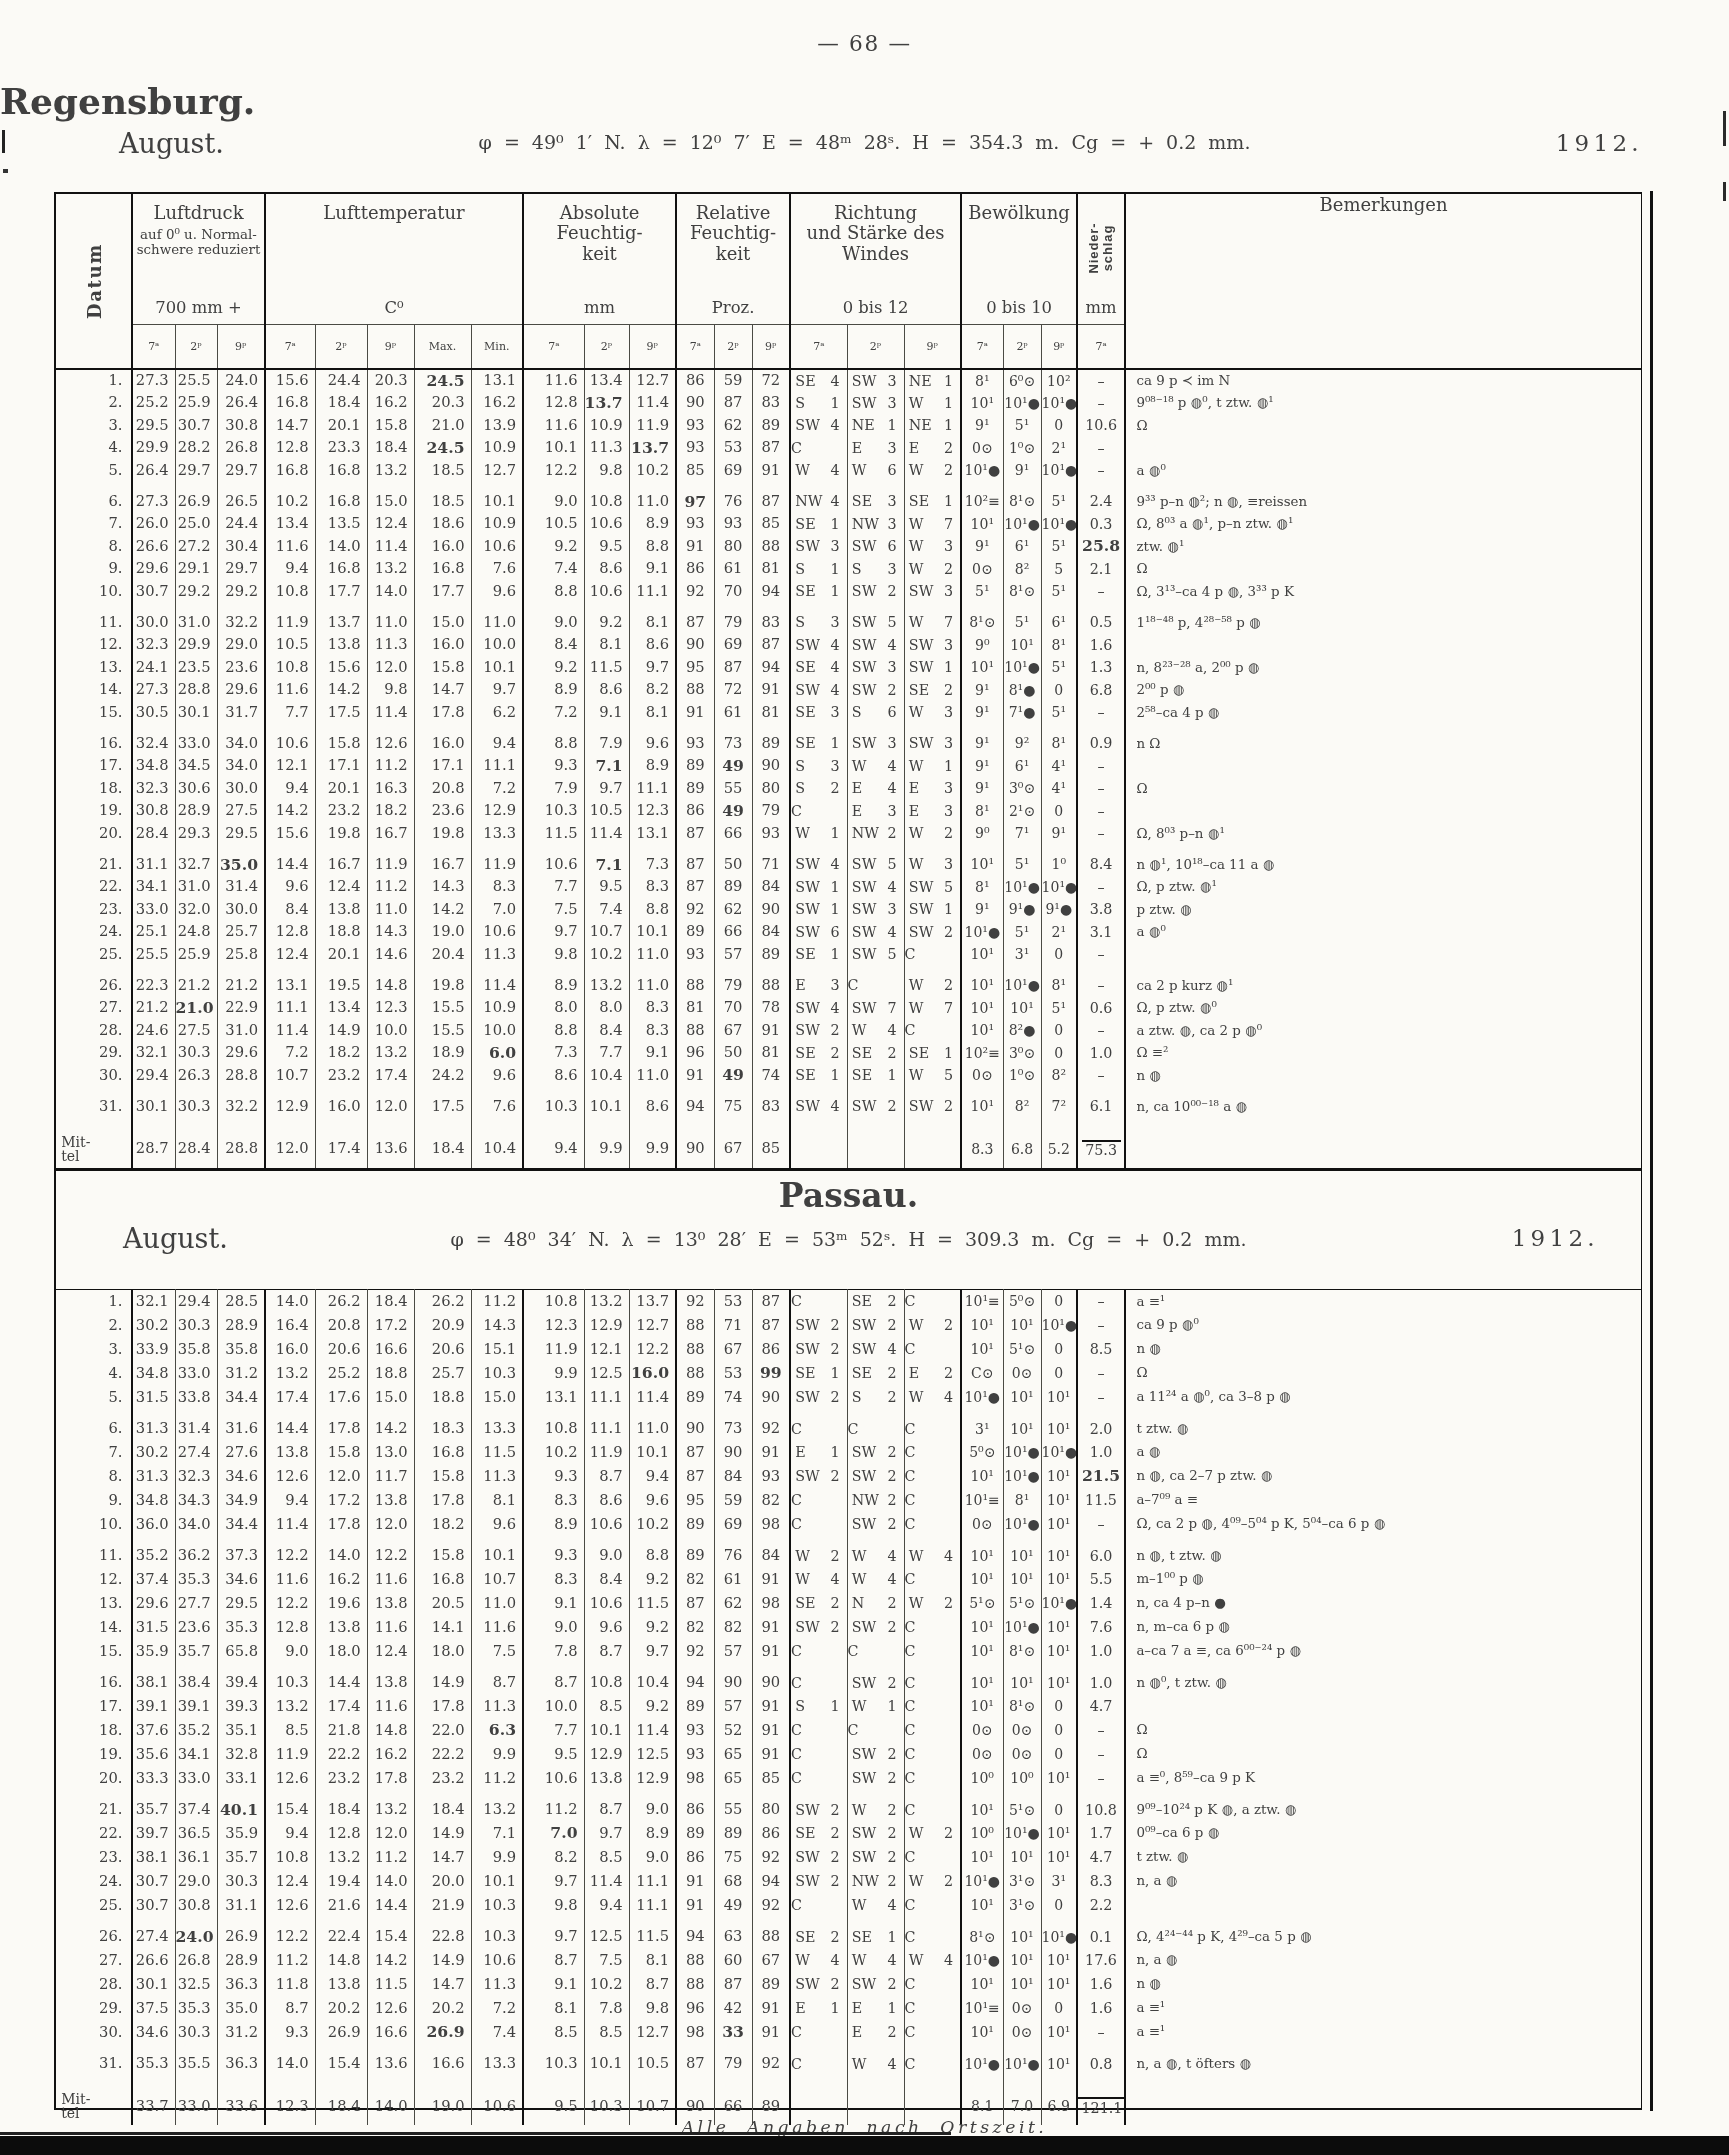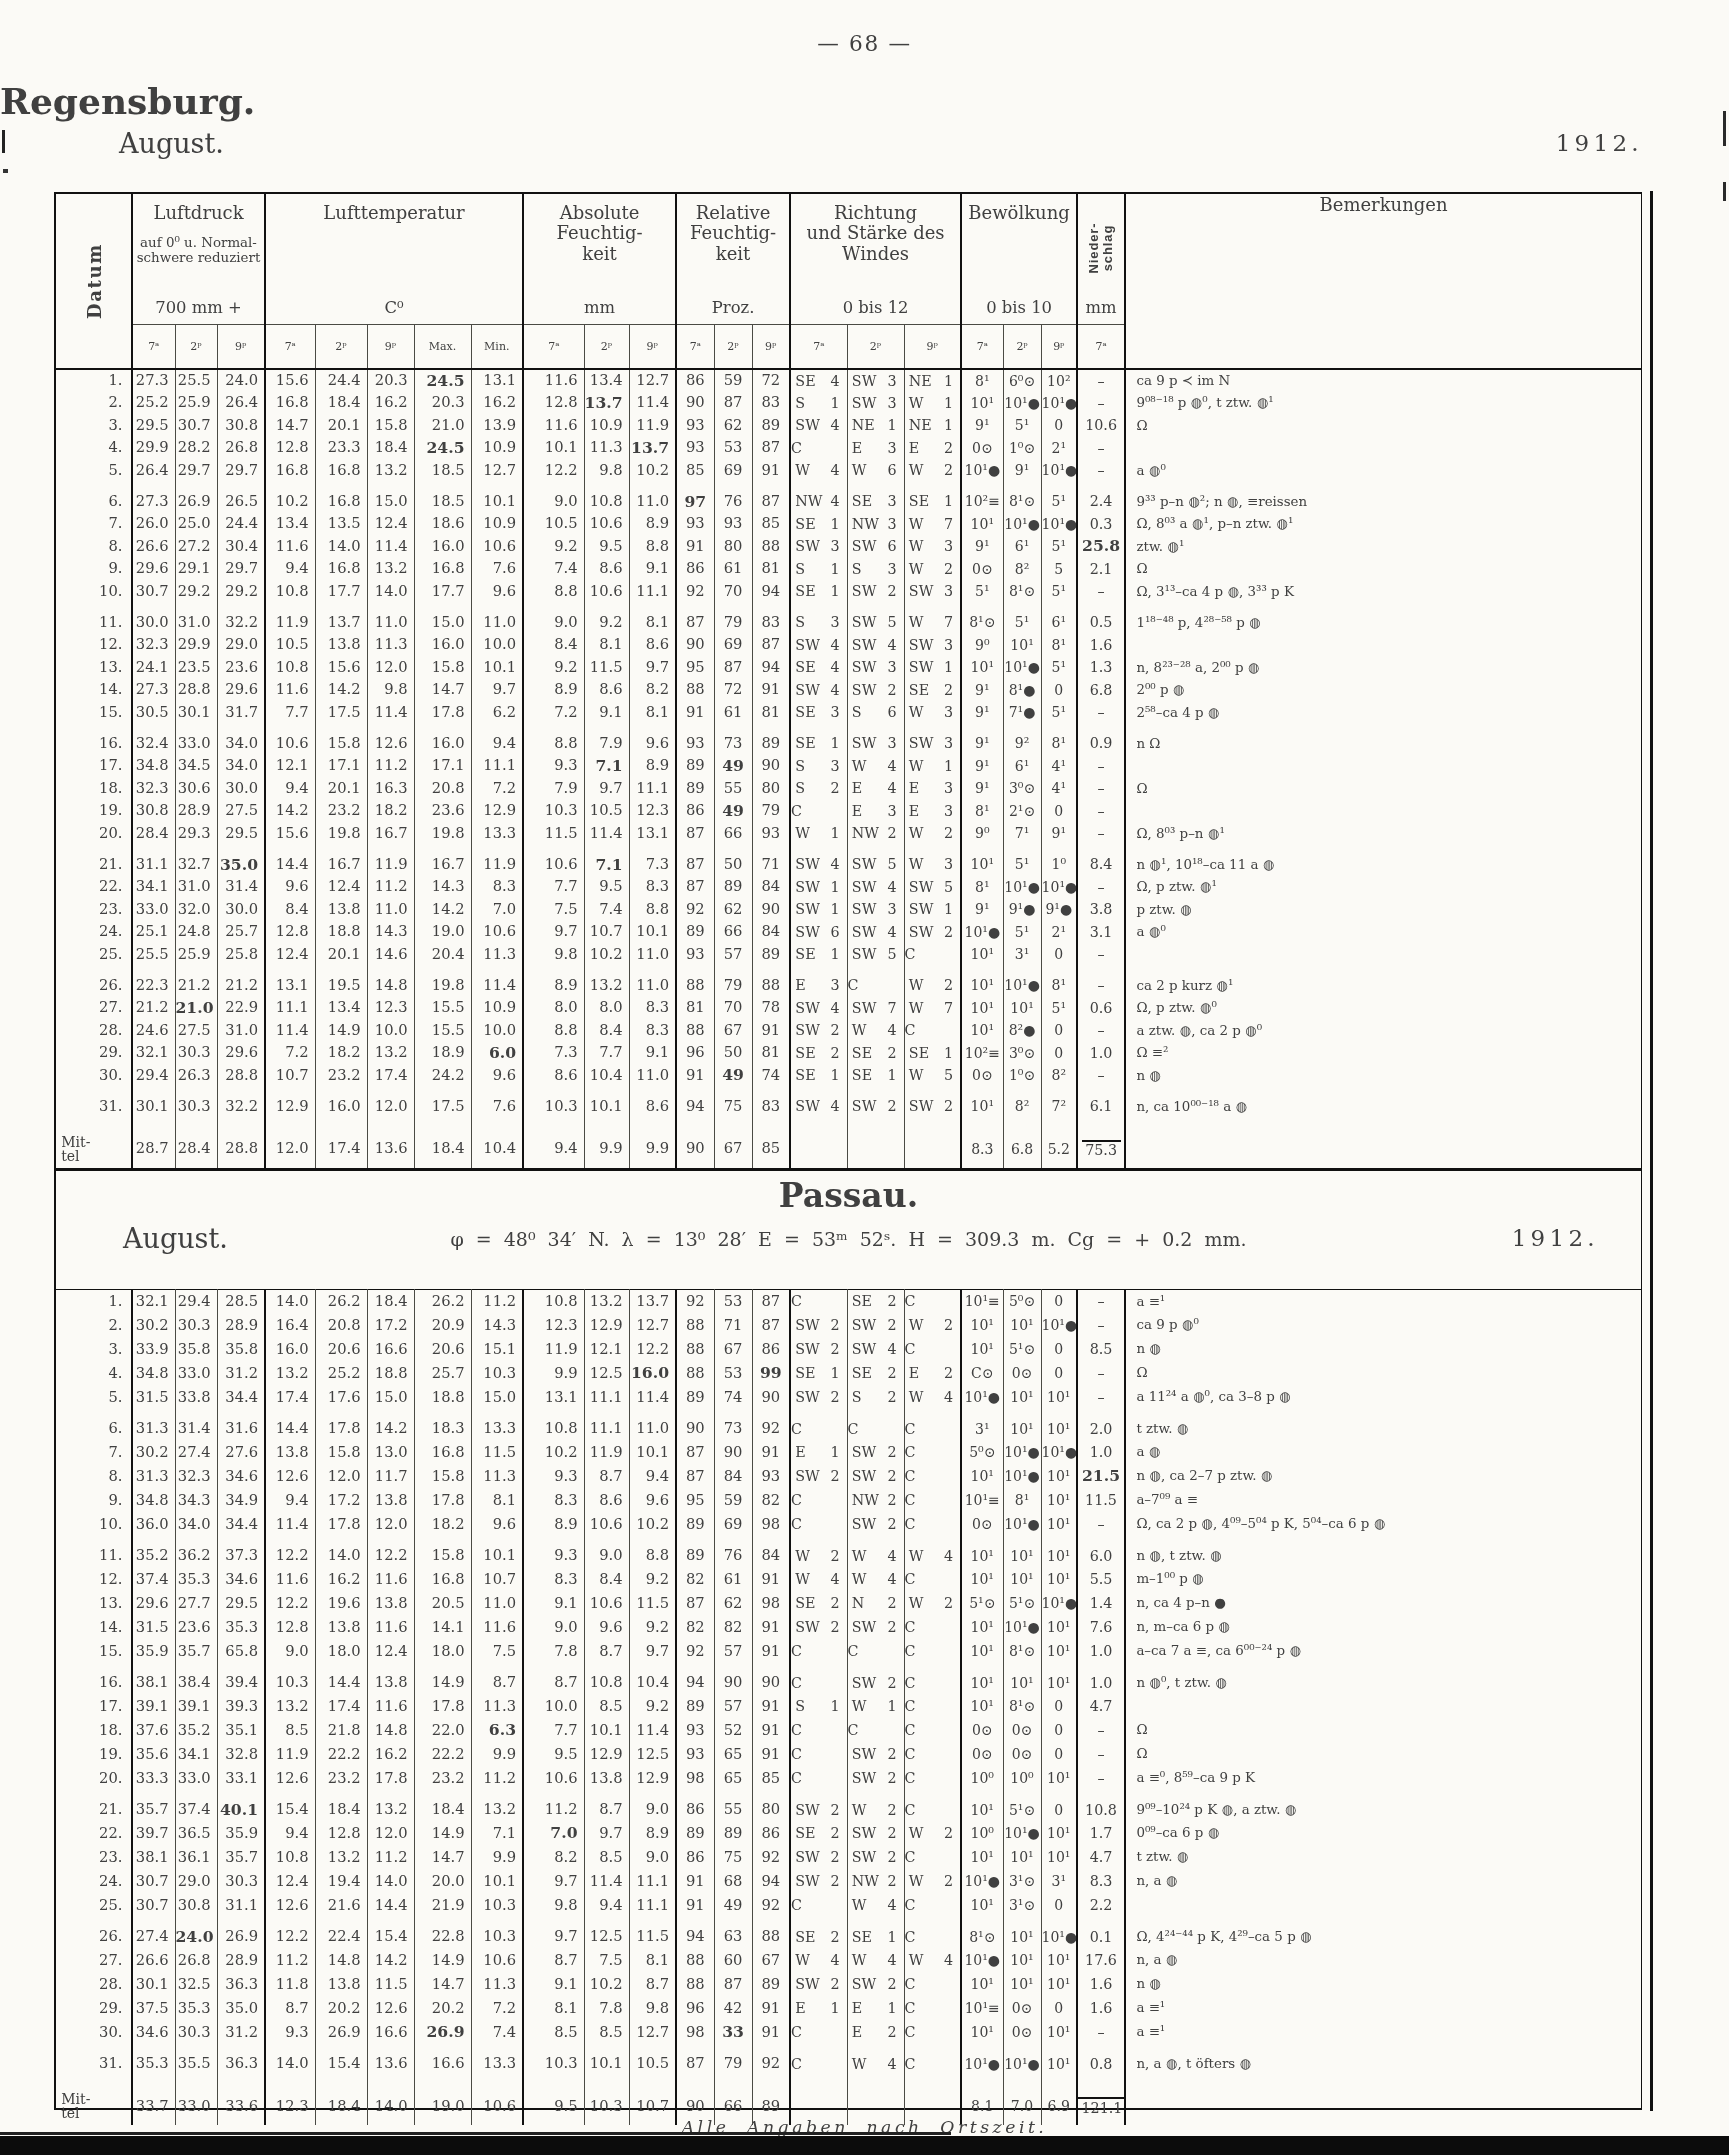"φ = 49⁰ 1′ N." div.r-coords { html: none -> <div>φ = 49⁰ 1′ N. λ = 12⁰ 7′ E = 48ᵐ 28ˢ. H = 354.3 m. Cg = + 0.2 mm.</div> }
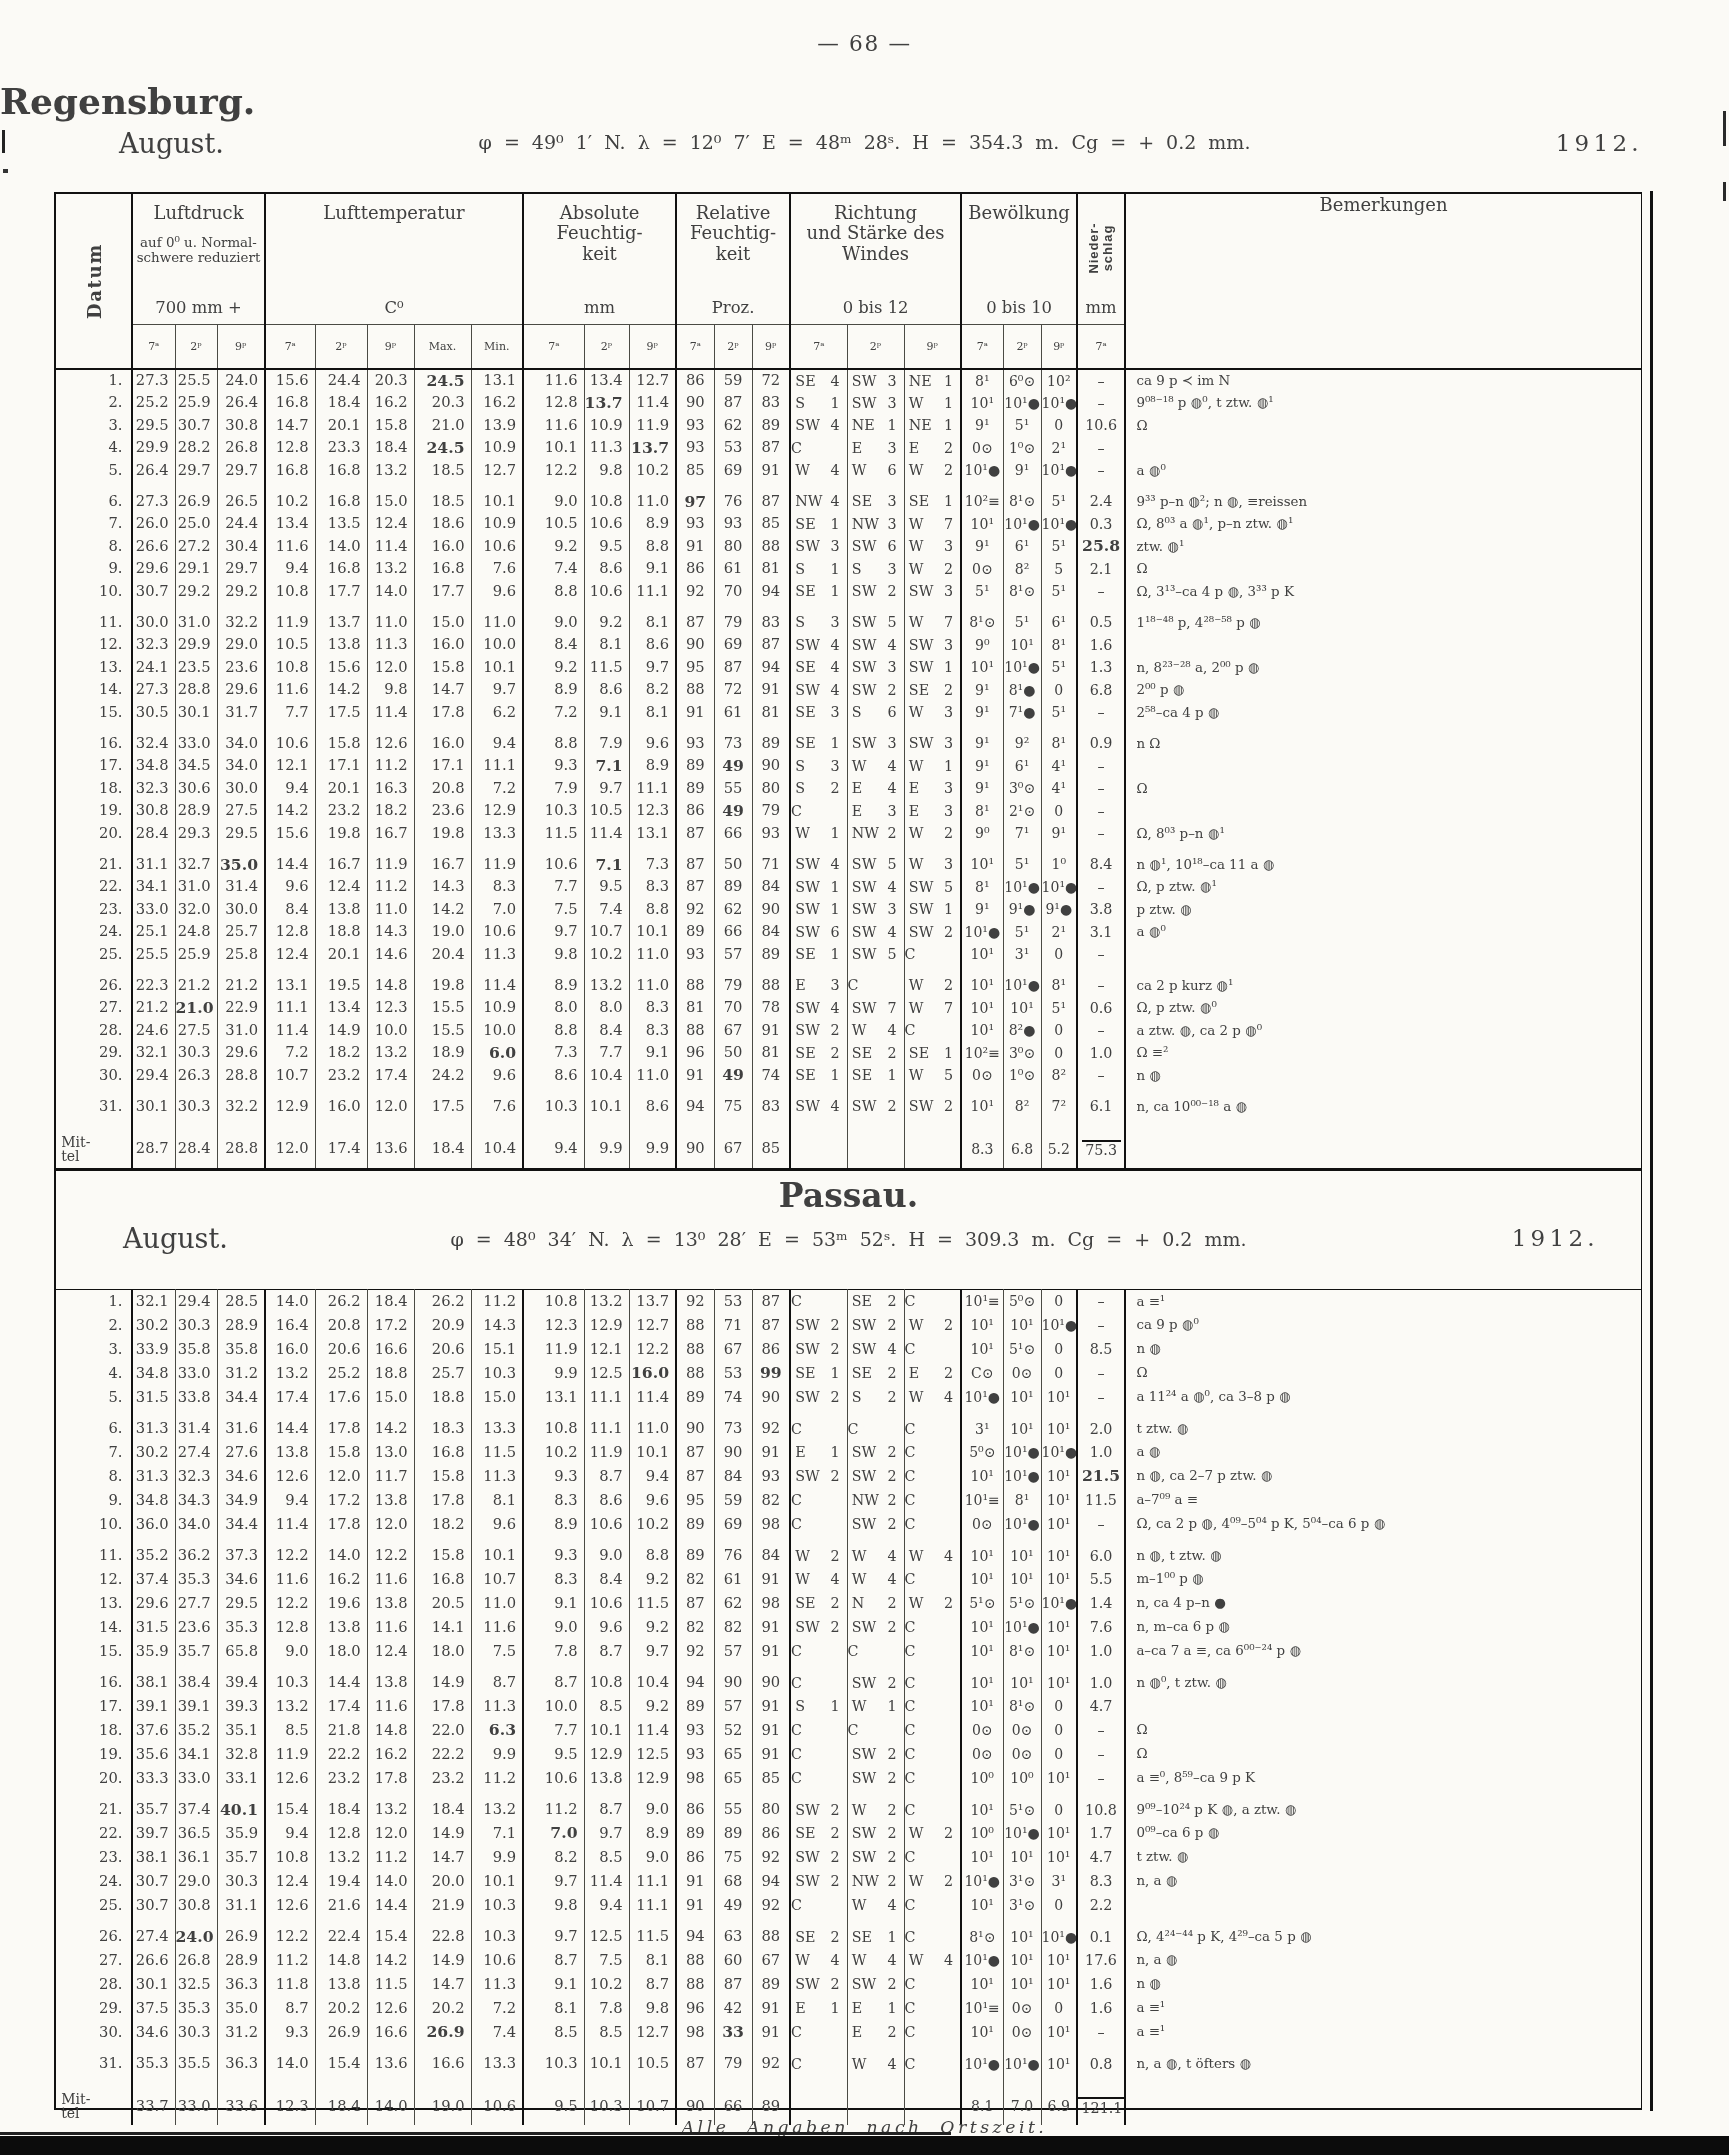"auf 0⁰ u. Normal-" .gs { margin-top: 13px -> 5px }
